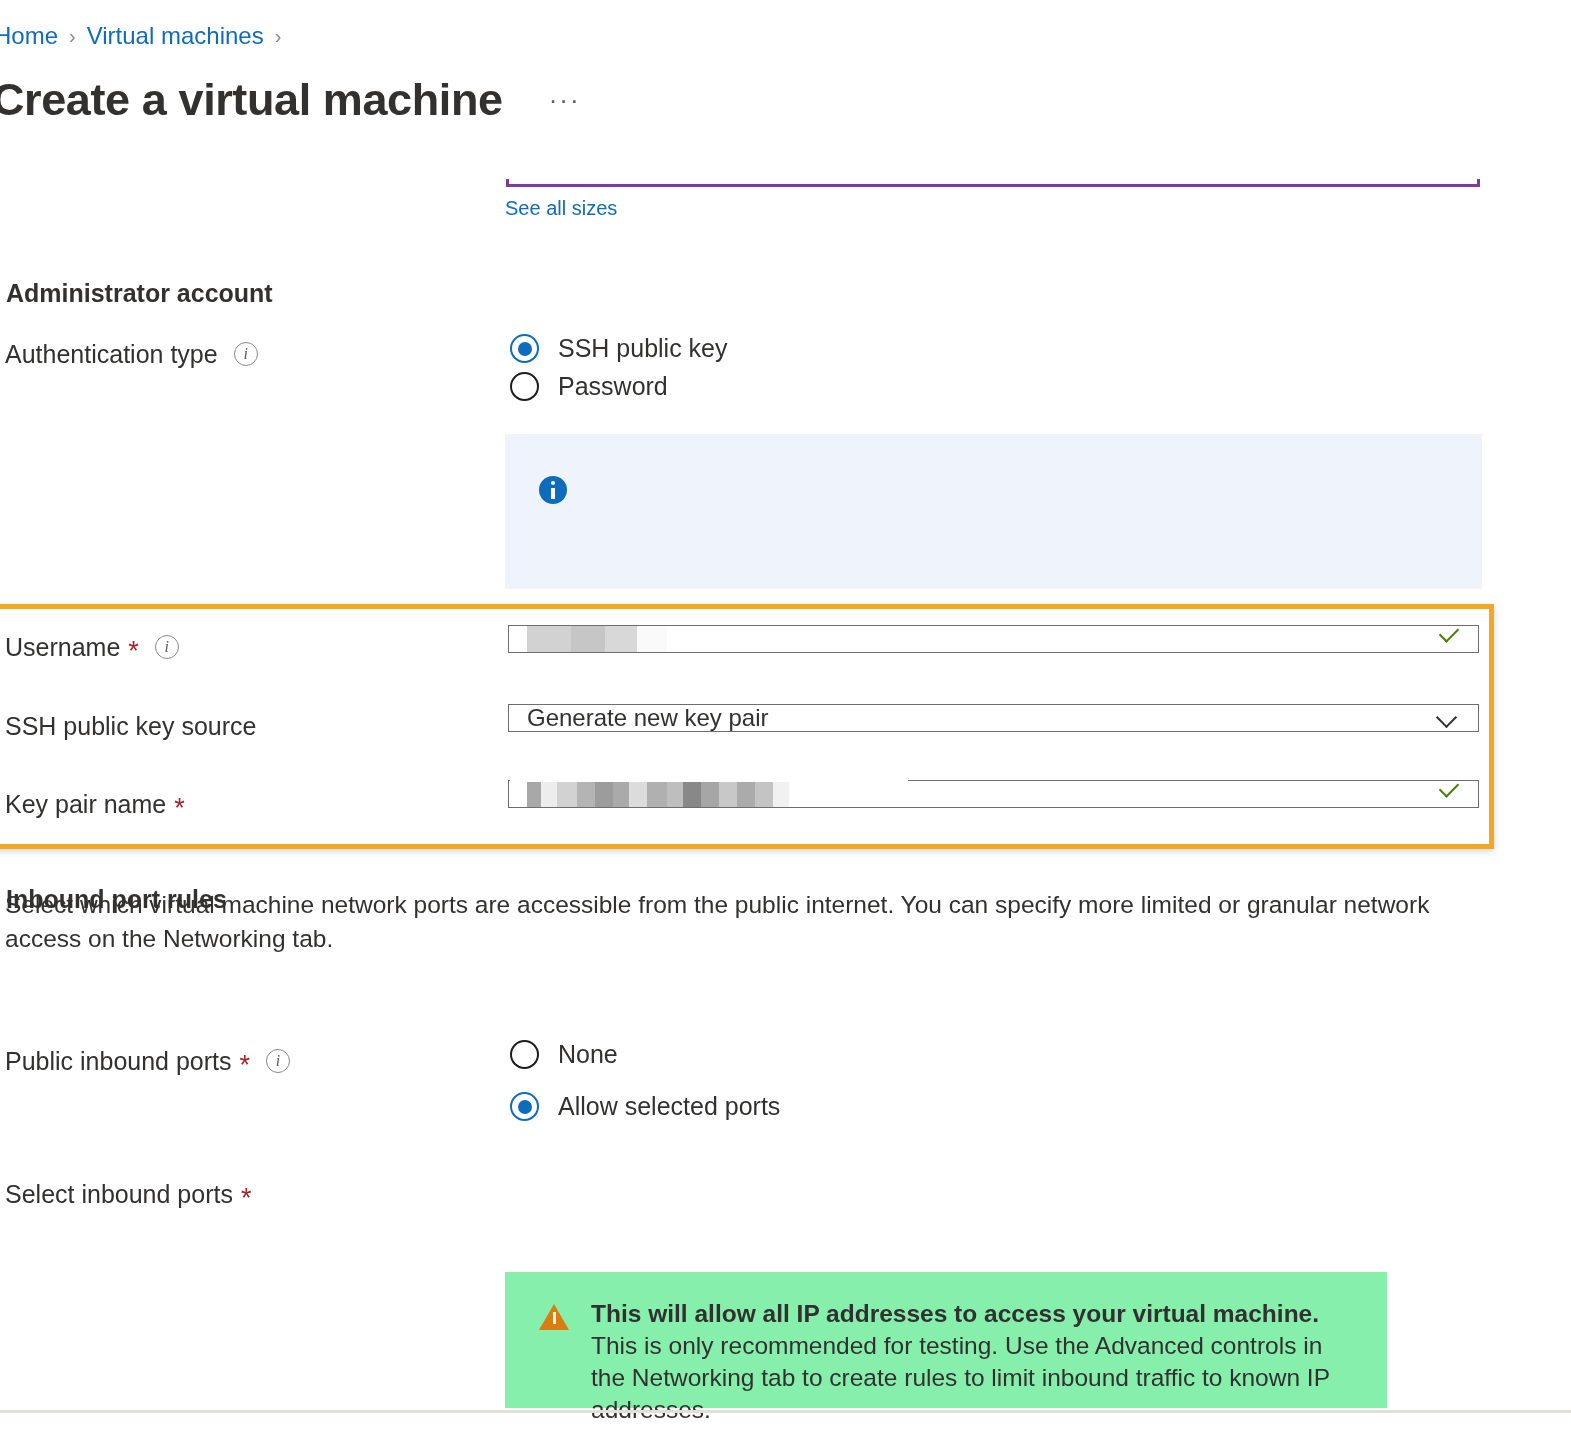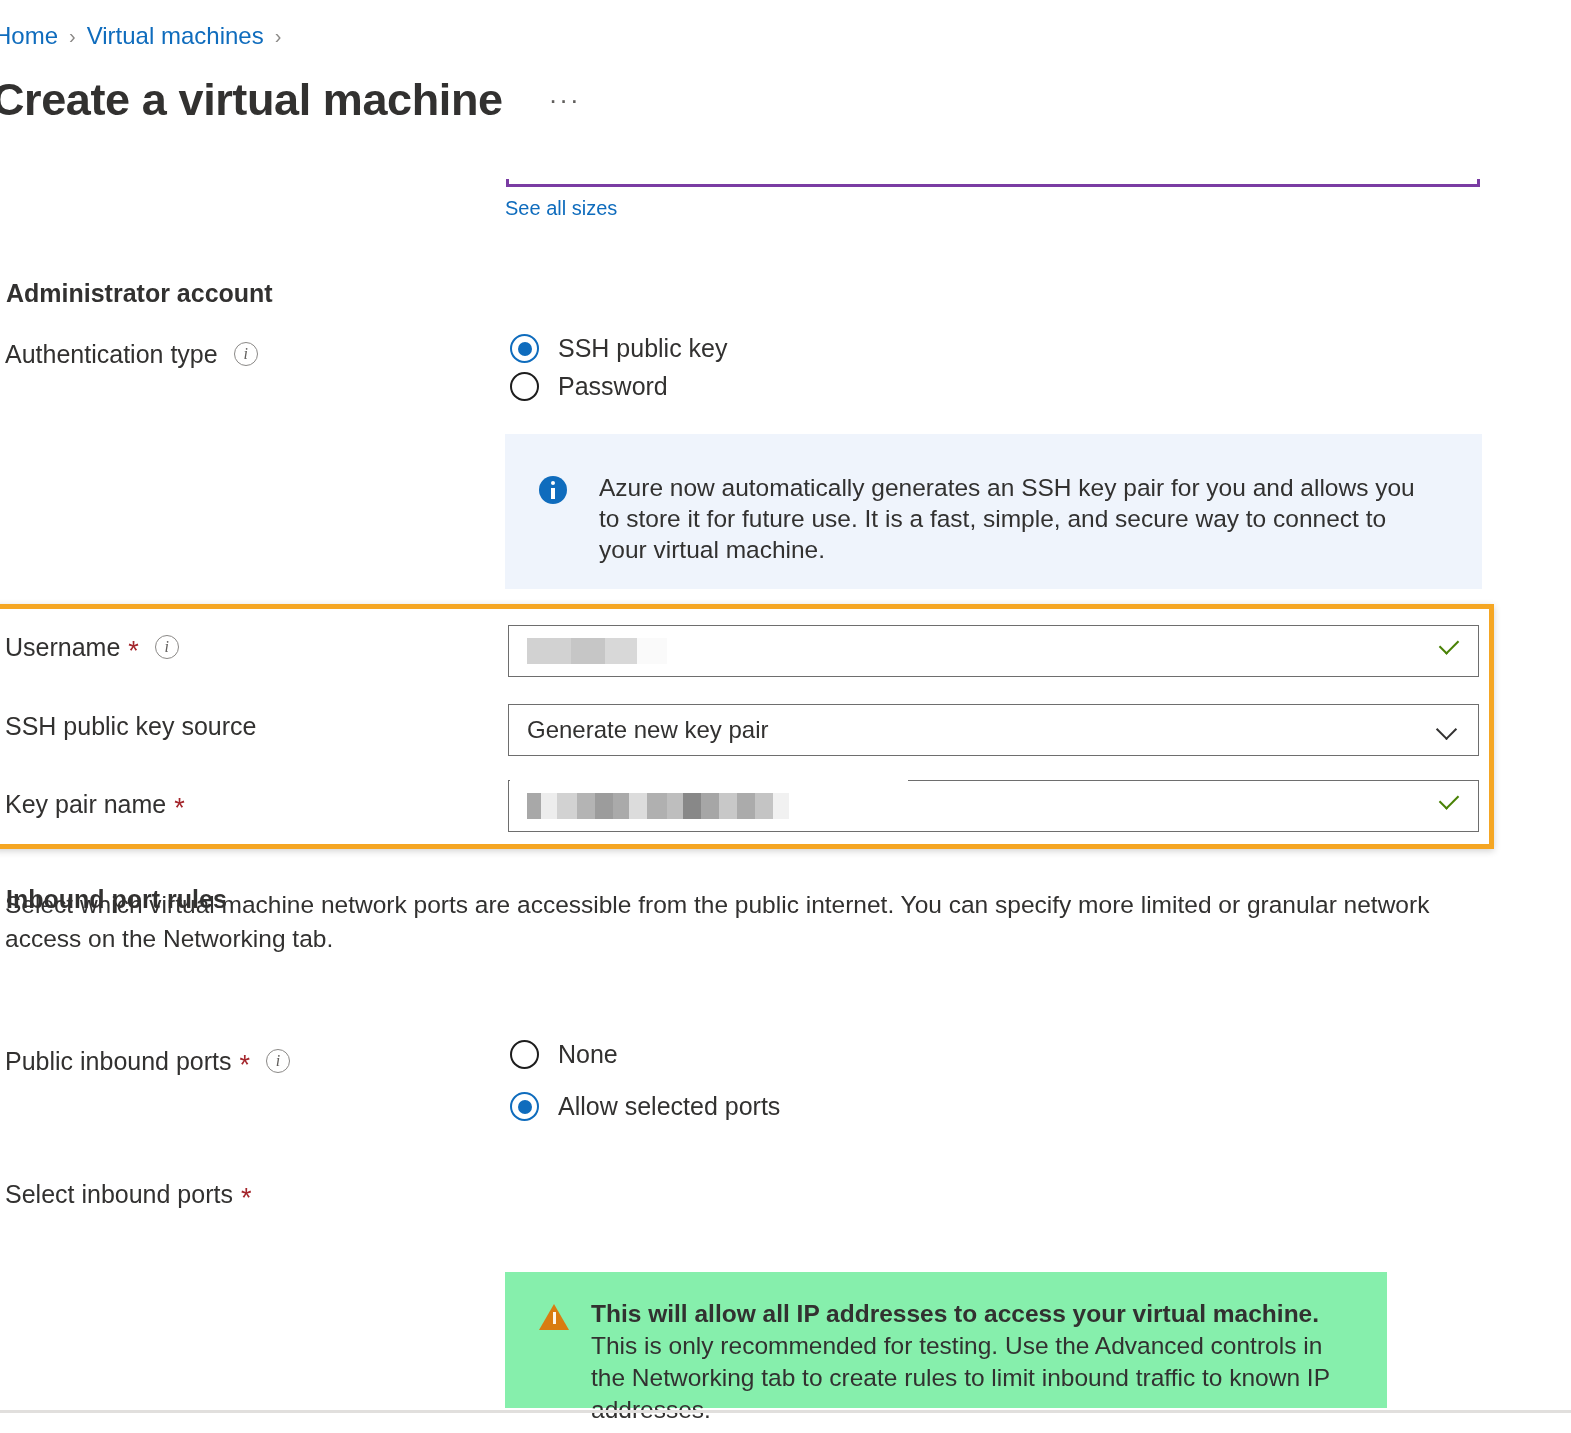"Azure now automatically generates an" div.callout-text { html: <div>Azure now automatically generates an SSH key pair for you and allows you to store it for future use. It is a fast, simple, and secure way to connect to your virtual machine.</div> -> none }
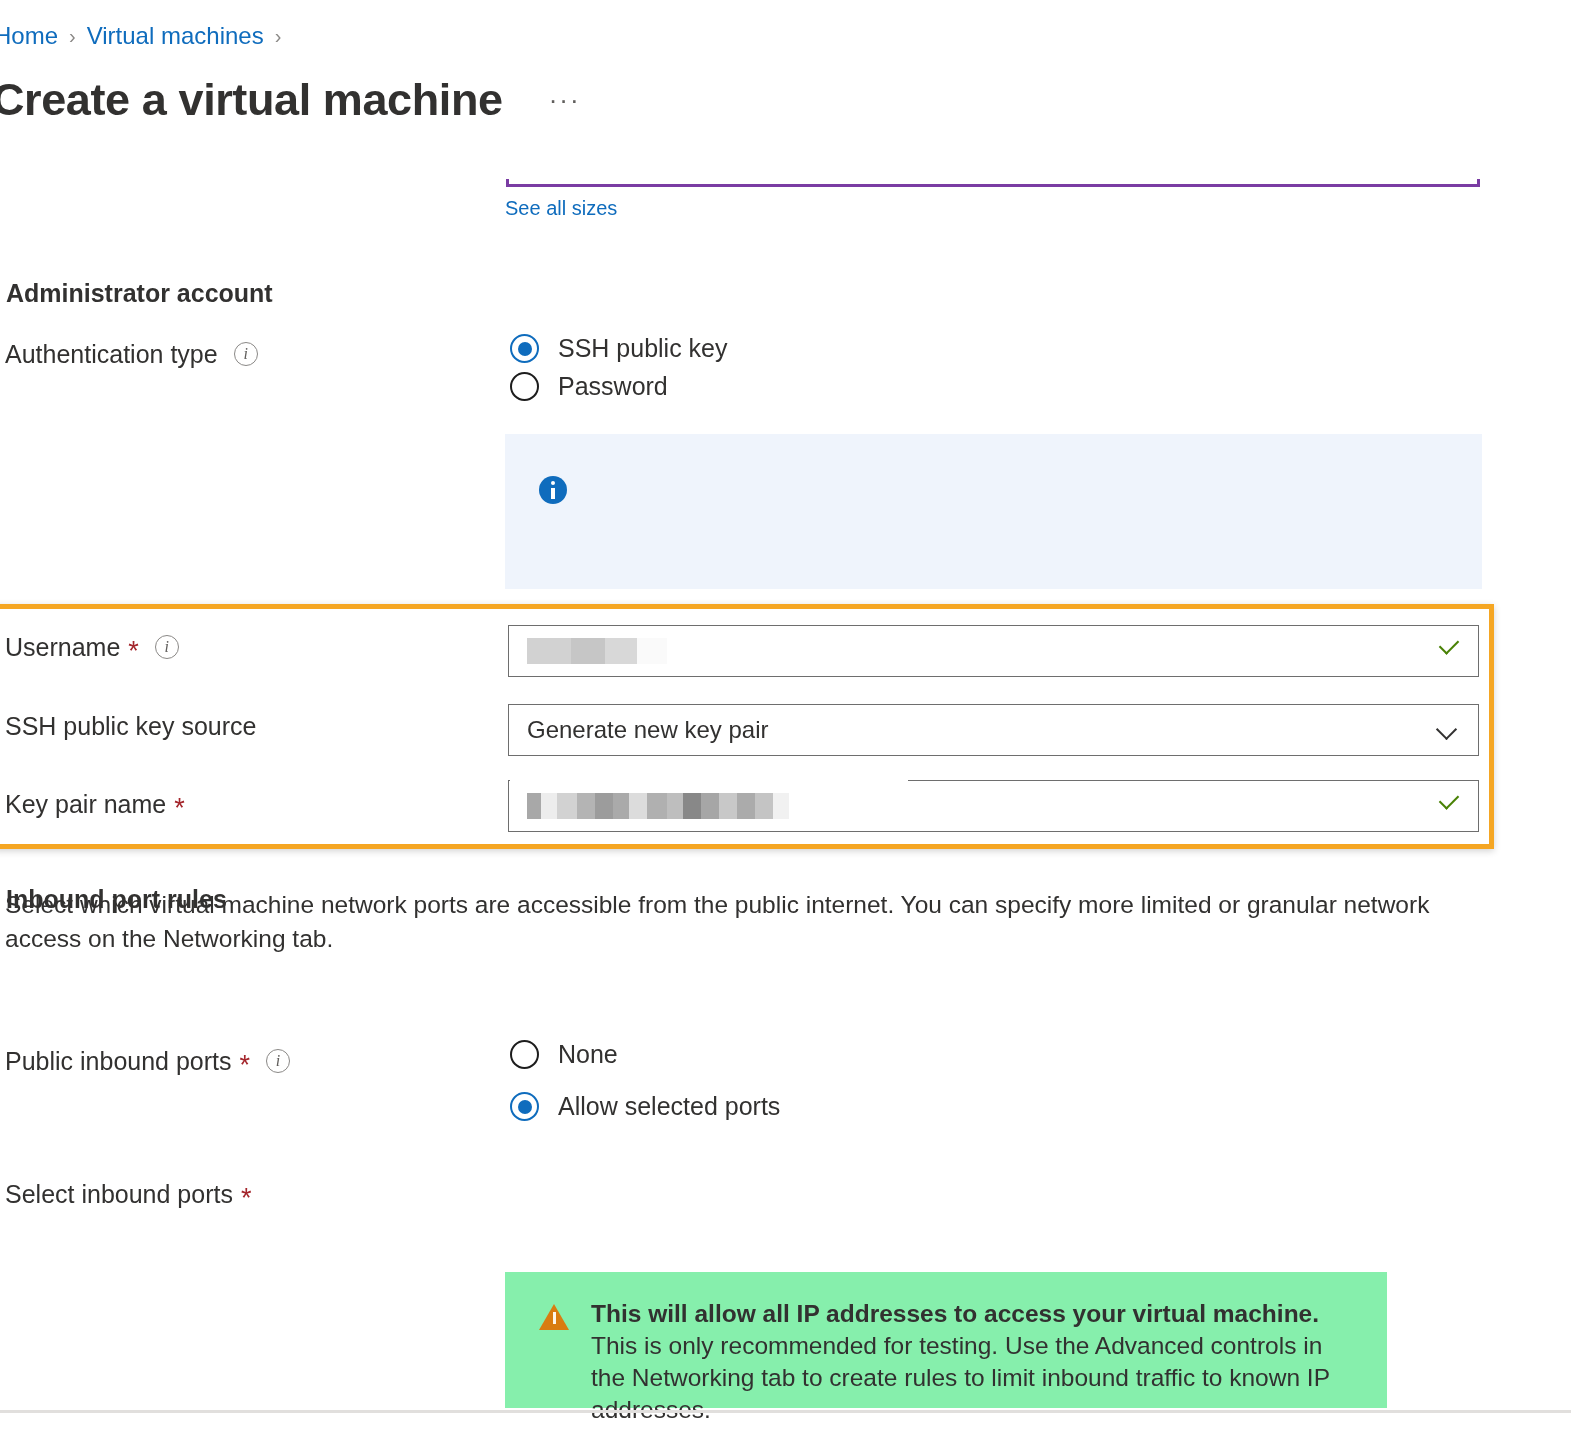"Generate new key pair" .control { height: 52px -> 28px }
